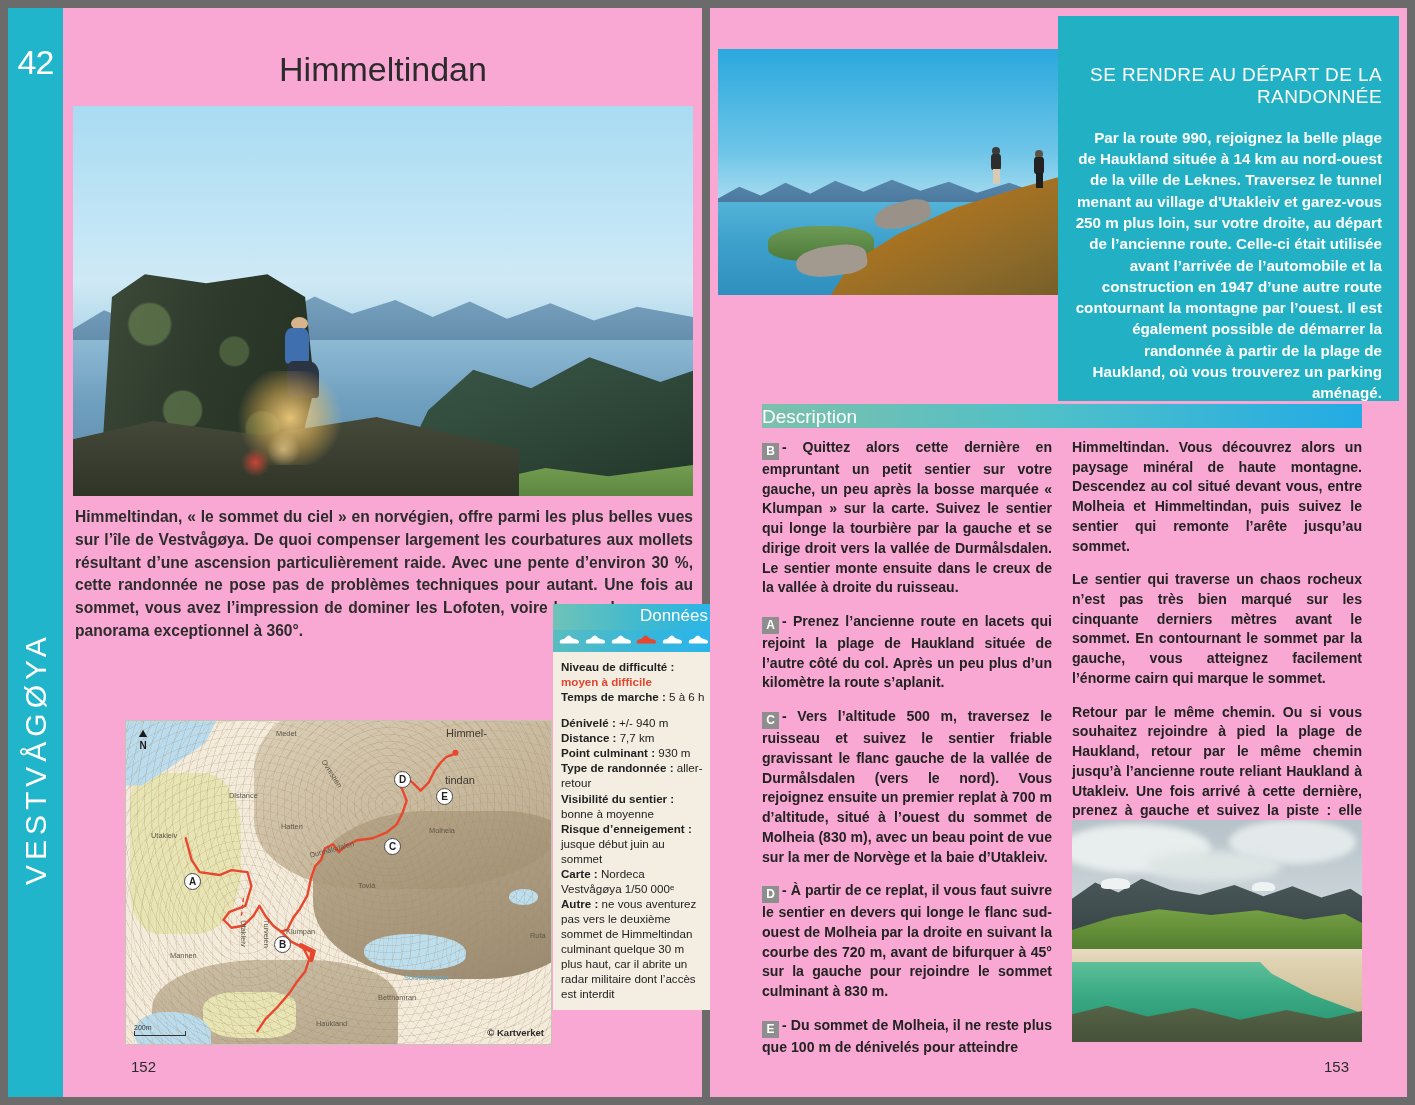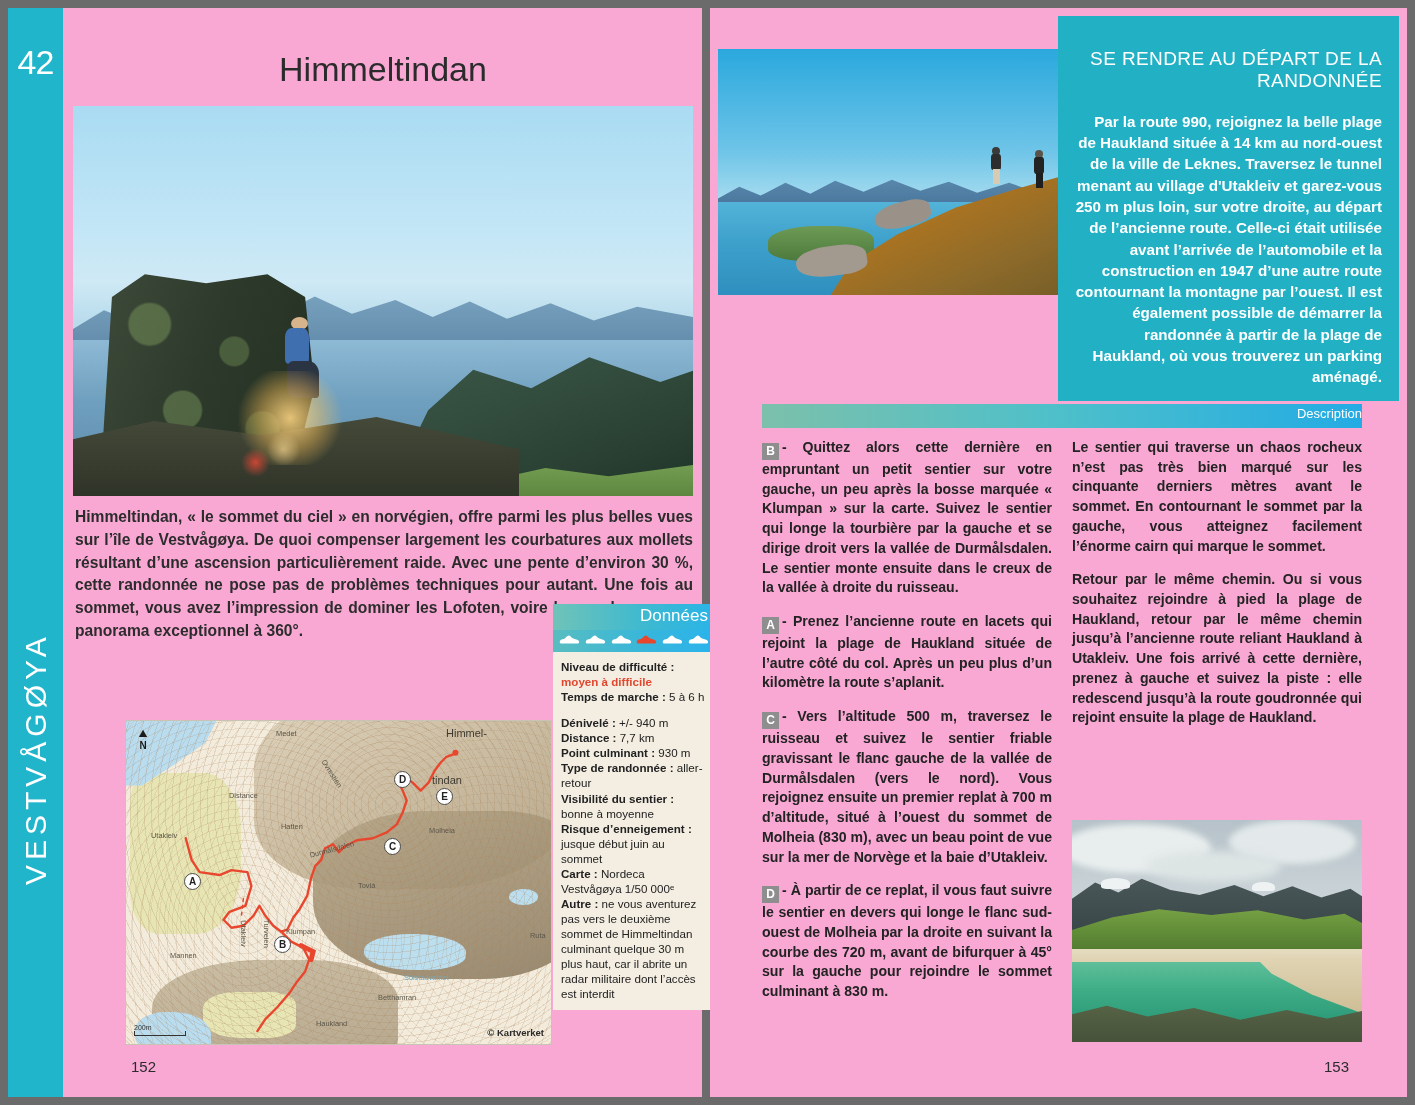"SE RENDRE AU DÉPART DE" .teal-box { padding: 32px 17px 18px 17px -> 48px 17px 18px 17px }
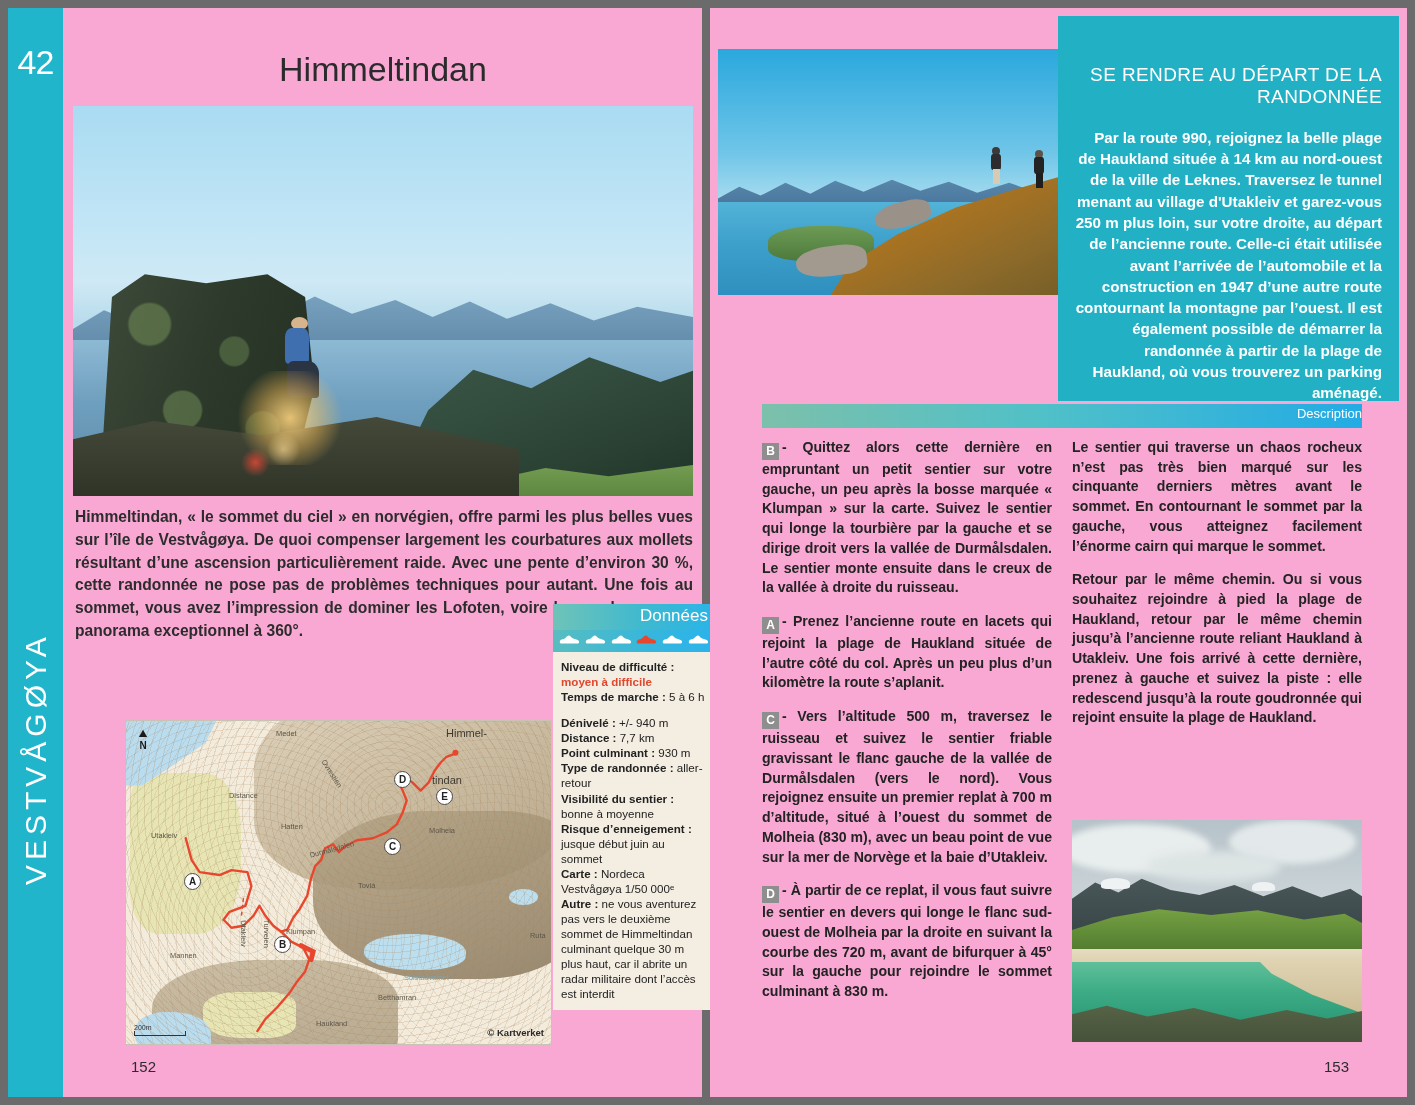"Description" .desc-head span { font-size: 13px -> 19px; text-align: right -> left }
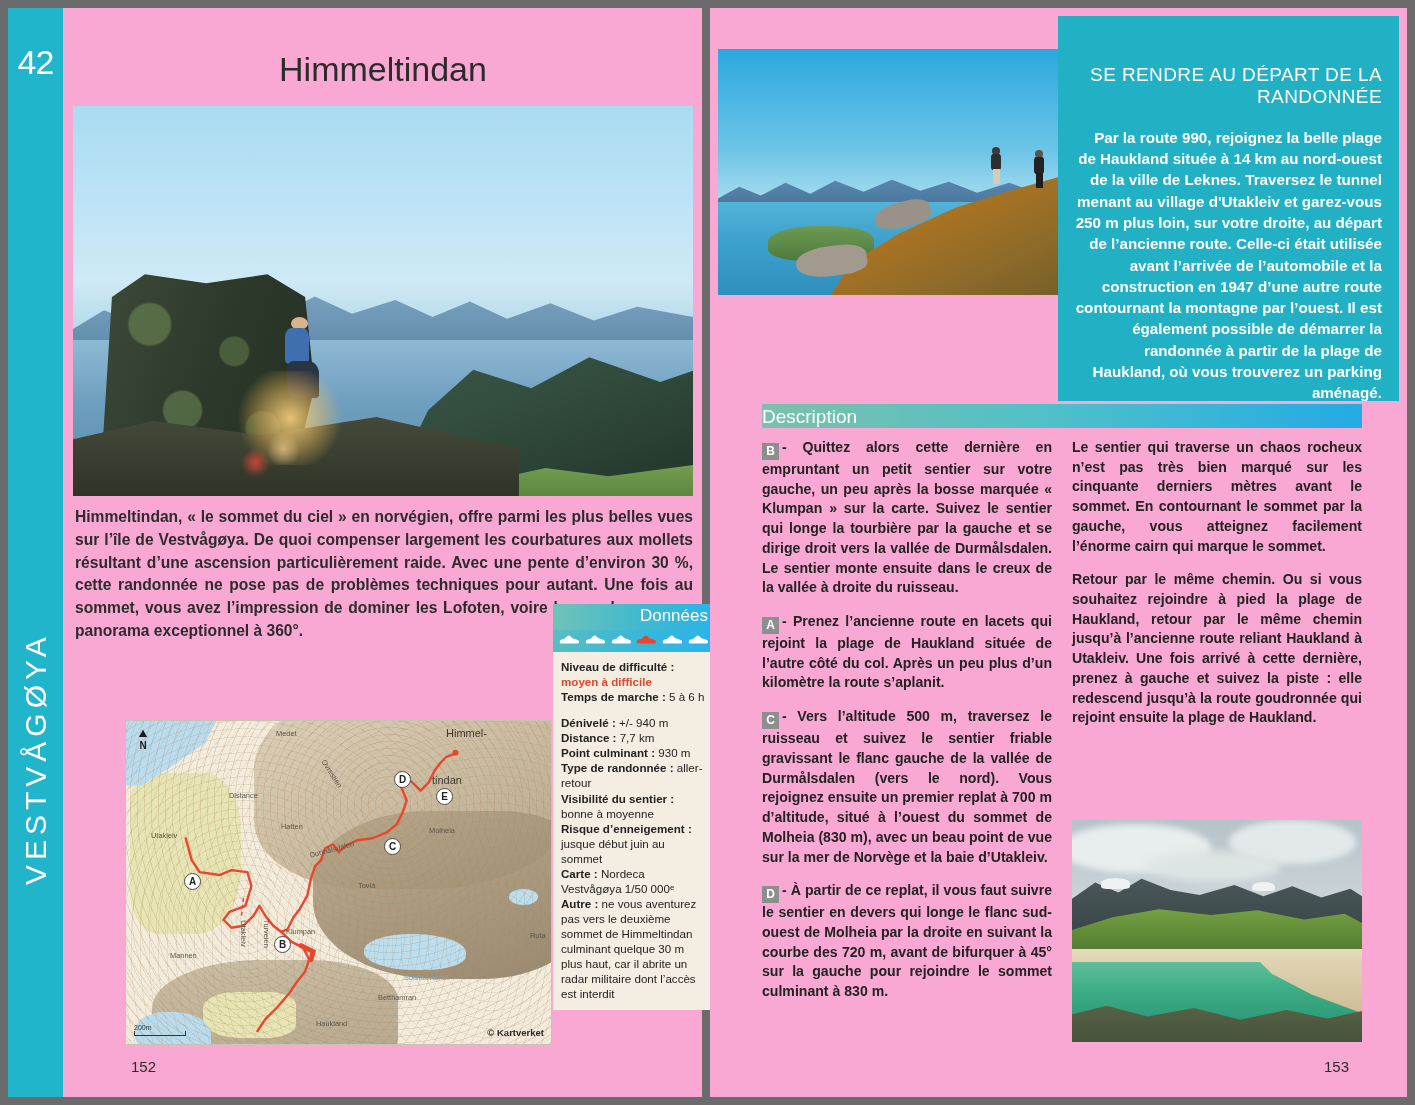"Himmeltindan. Vous découvrez alors un" div.desc-p { html: none -> <div><span>Himmeltindan. Vous découvrez alors un paysage minéral de haute montagne. Descendez au col situé devant vous, entre Molheia et Himmeltindan, puis suivez le sentier qui remonte l’arête jusqu’au sommet.</span></div> }
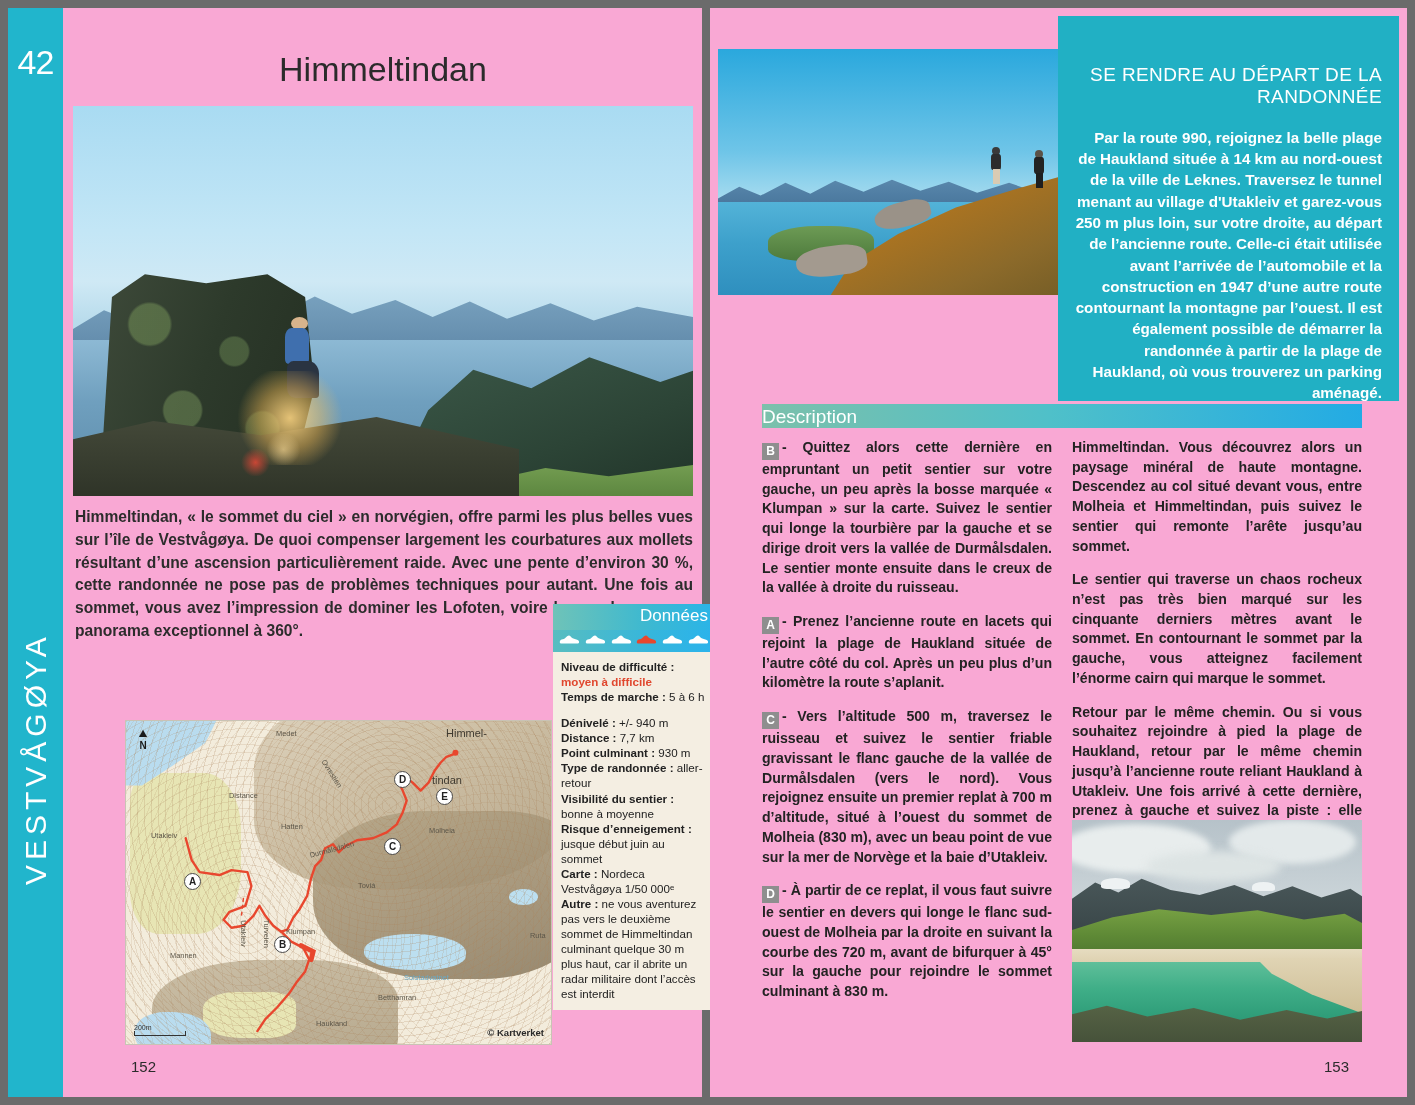"tindan" div.map-label { padding-left: none -> 13px }
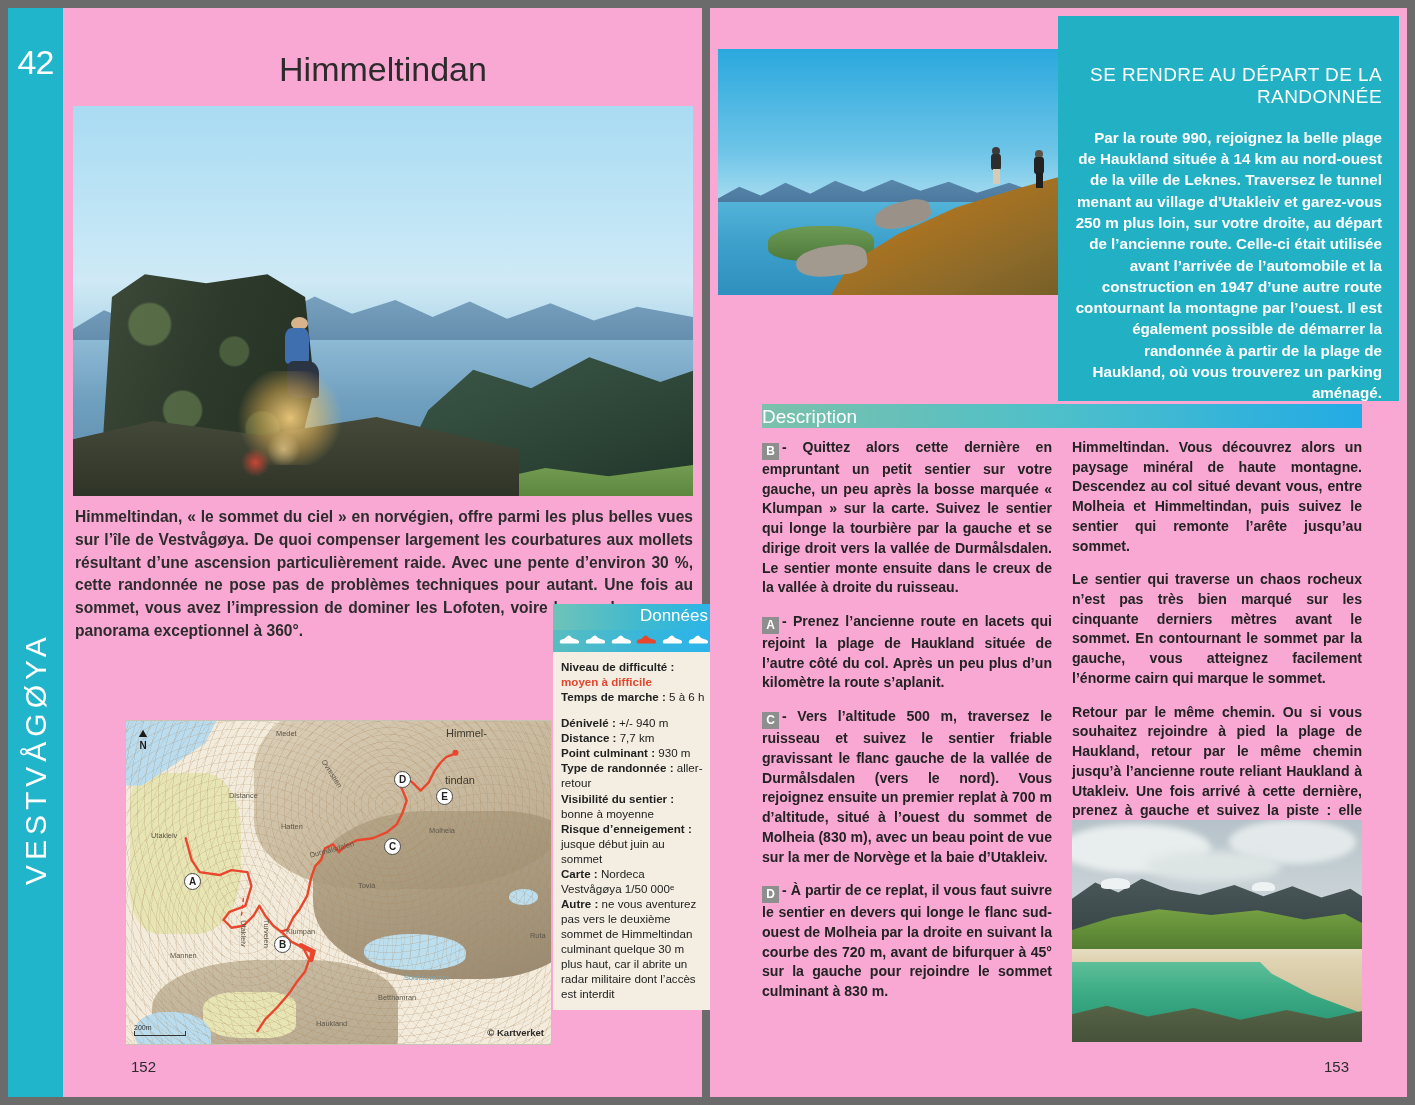"E - Du sommet de" div.desc-p { html: none -> <div><span>E</span><span>- Du sommet de Molheia, il ne reste plus que 100 m de dénivelés pour atteindre</span></div> }
